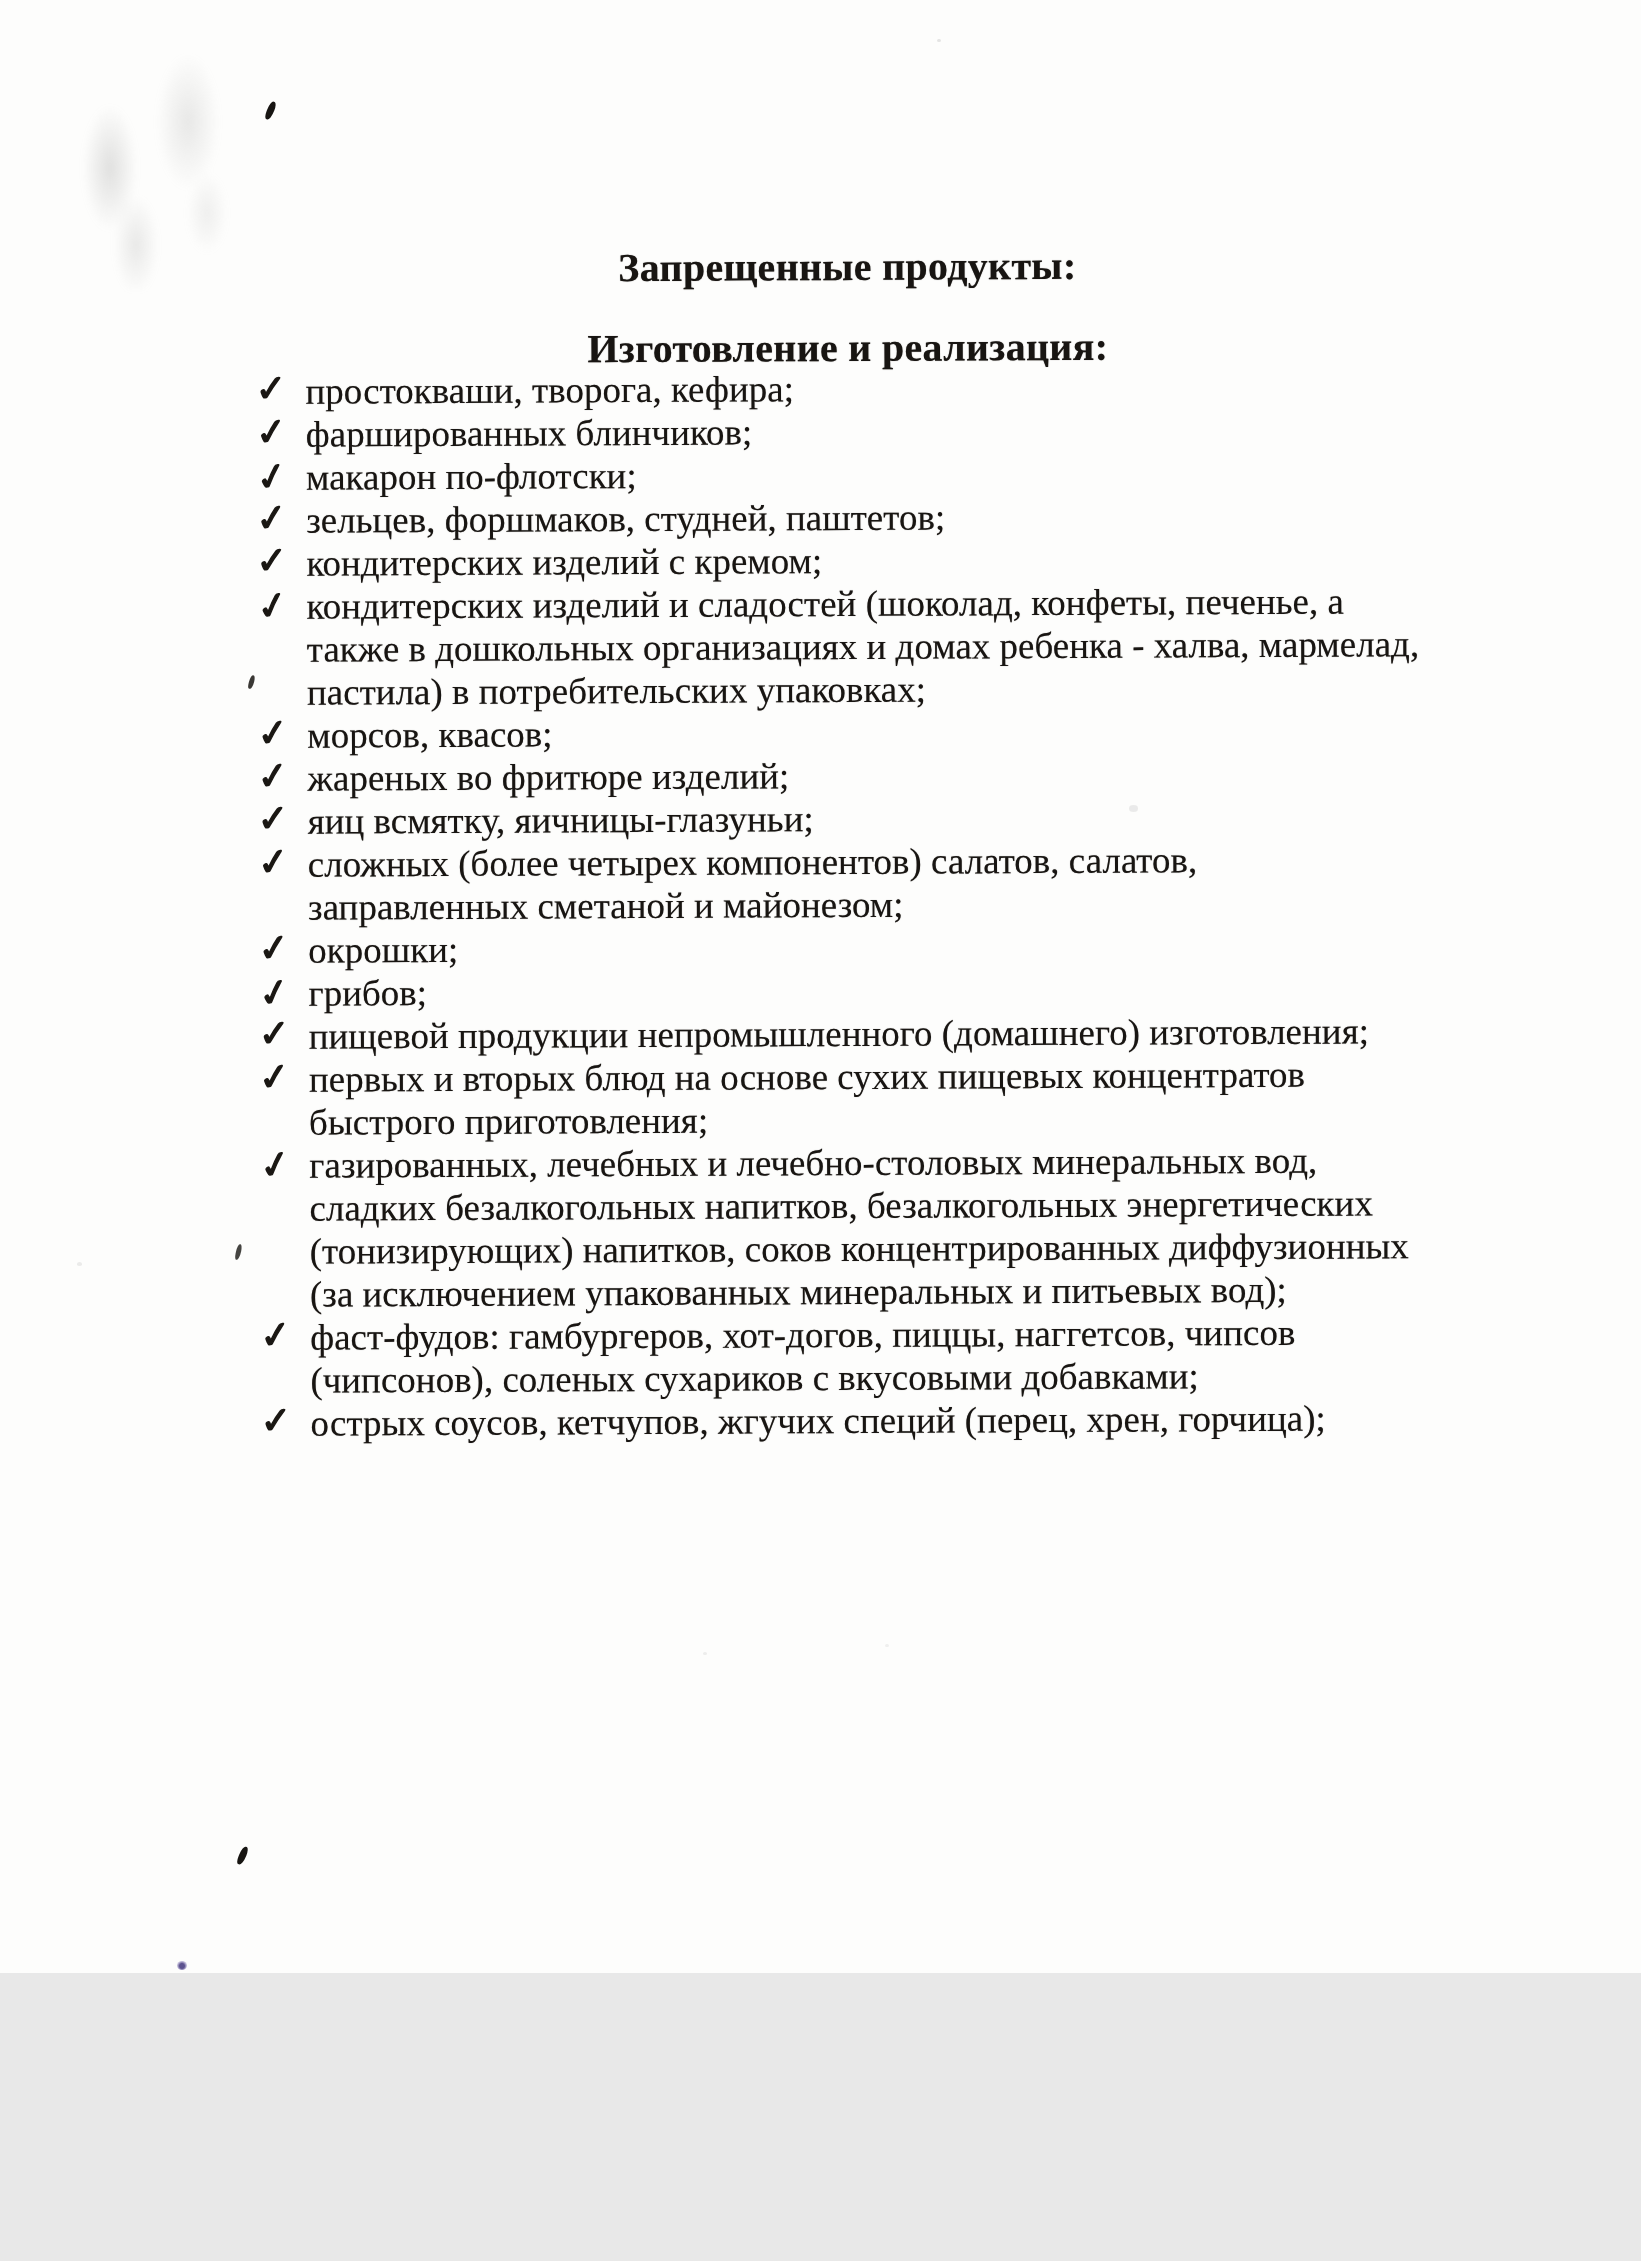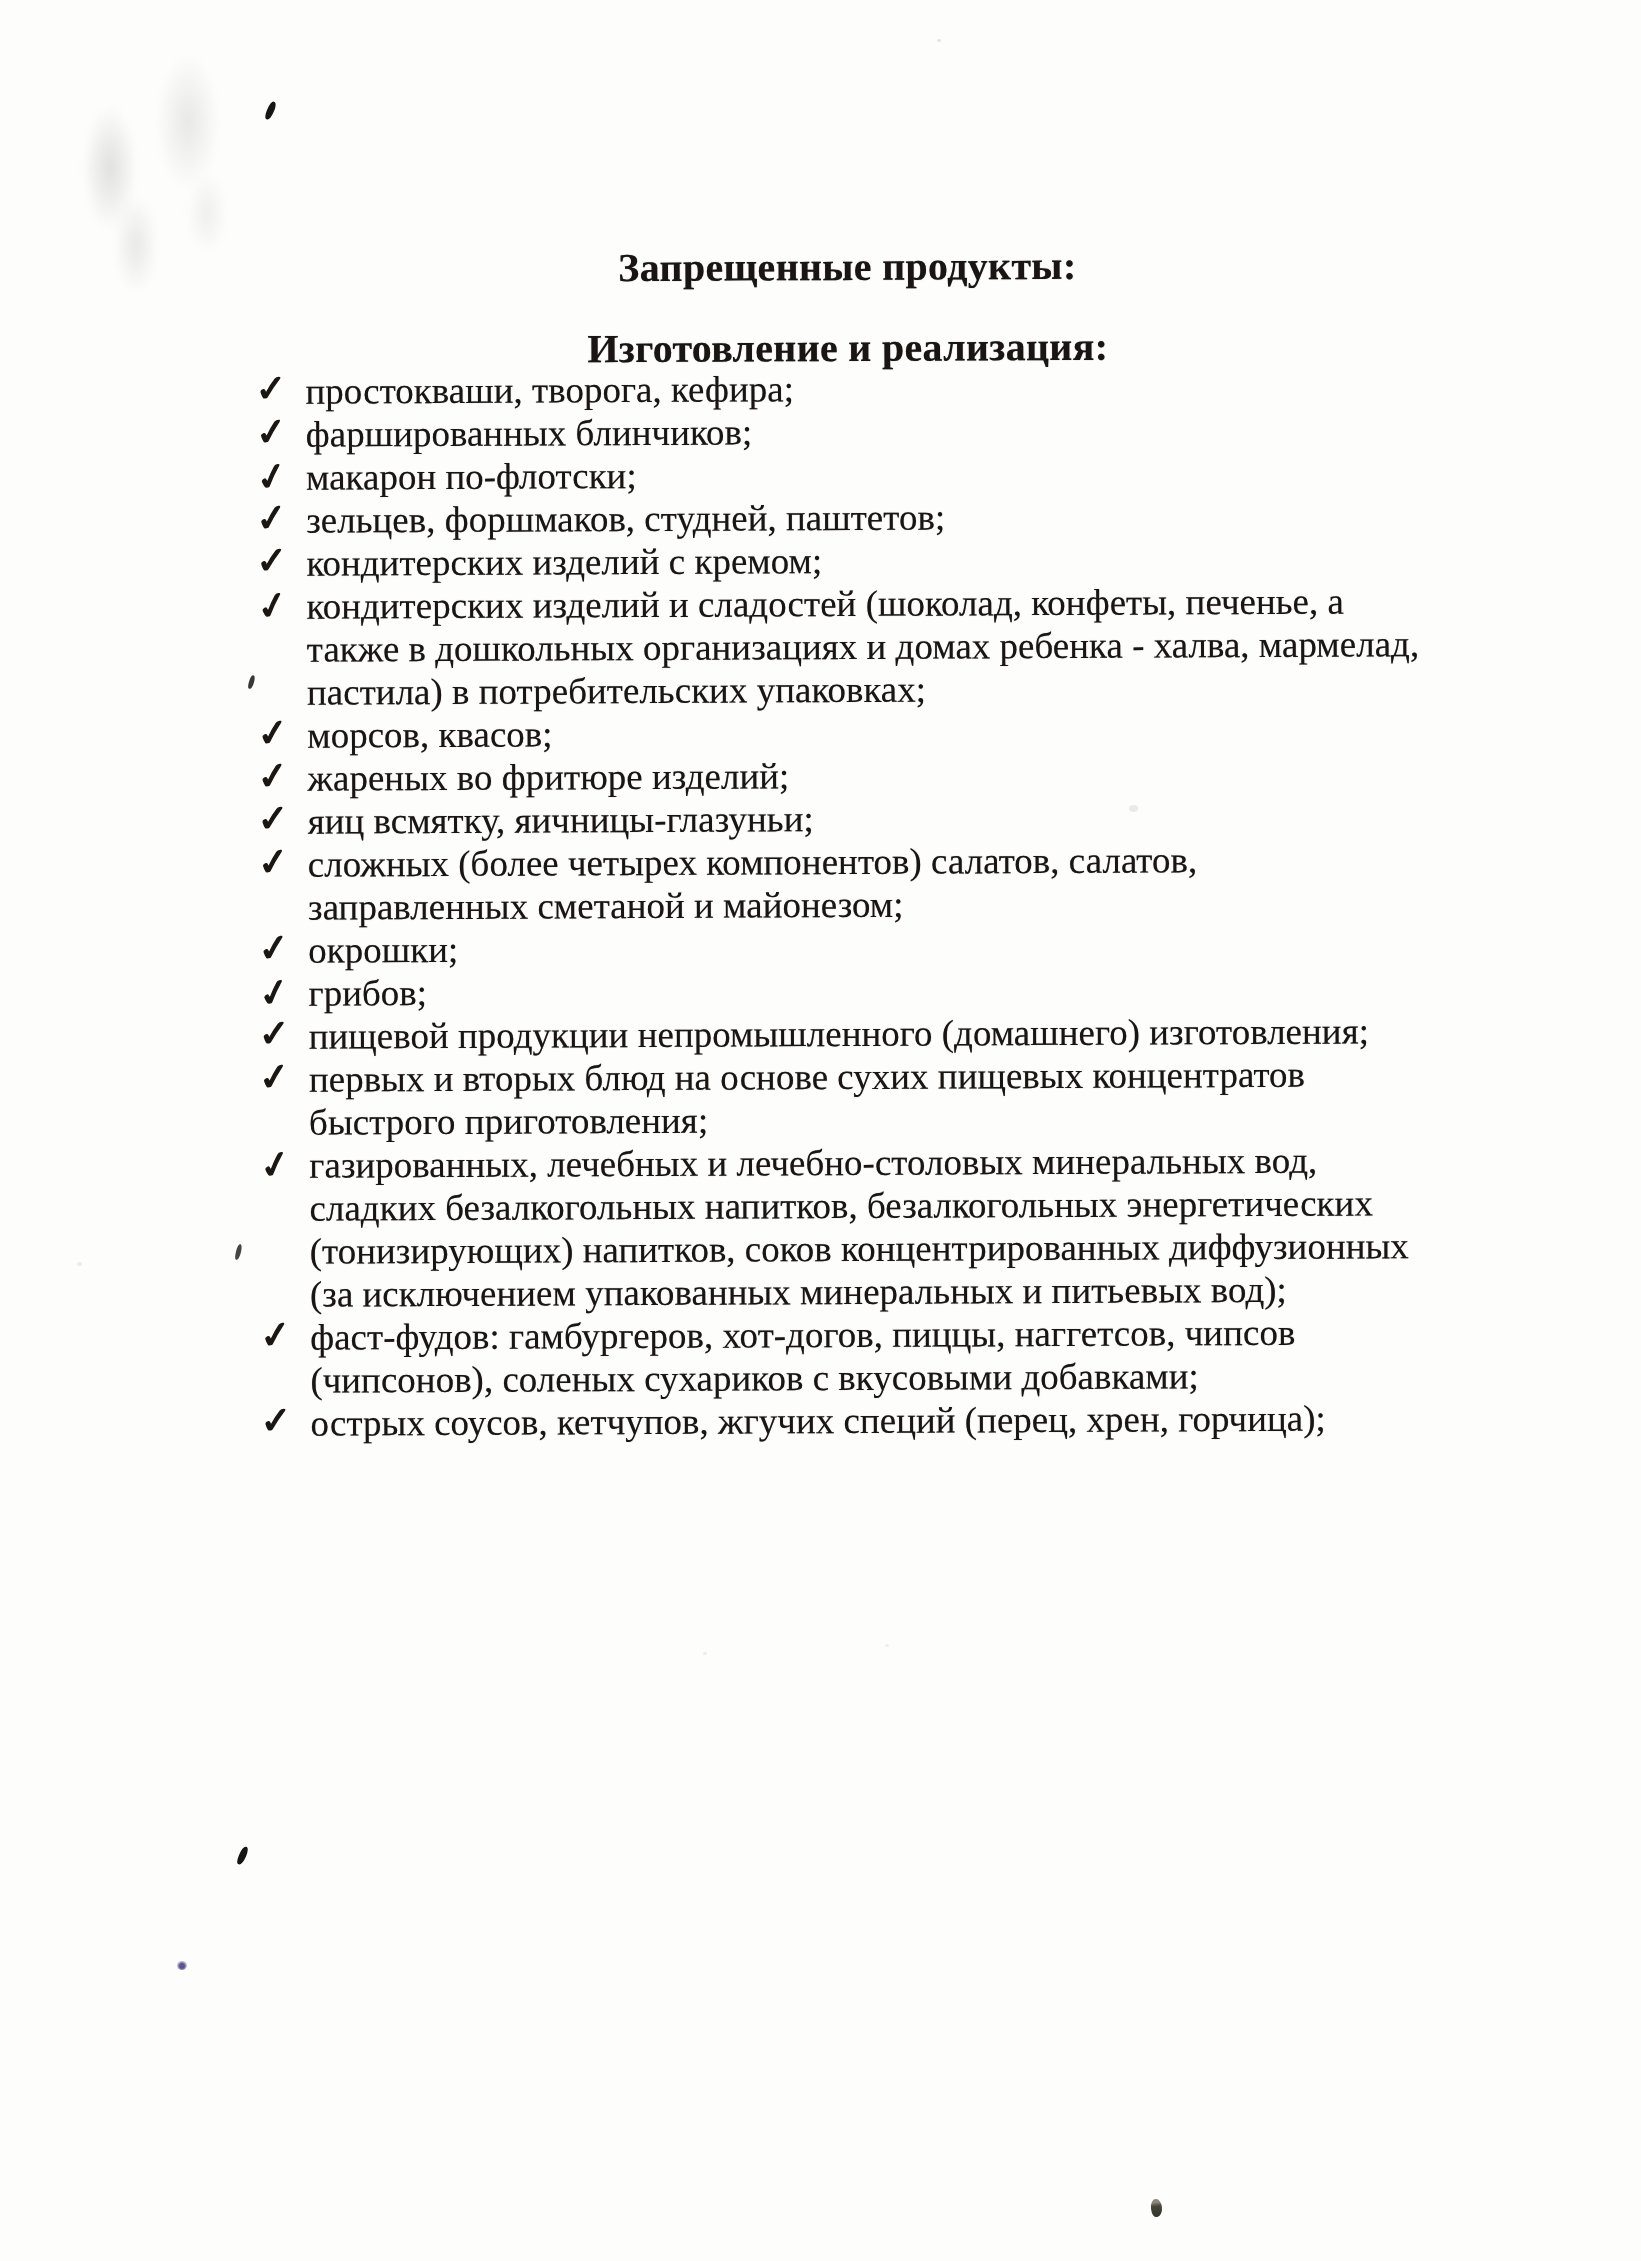"Запрещенные продукты:" .page { height: 2261px -> 1973px }
